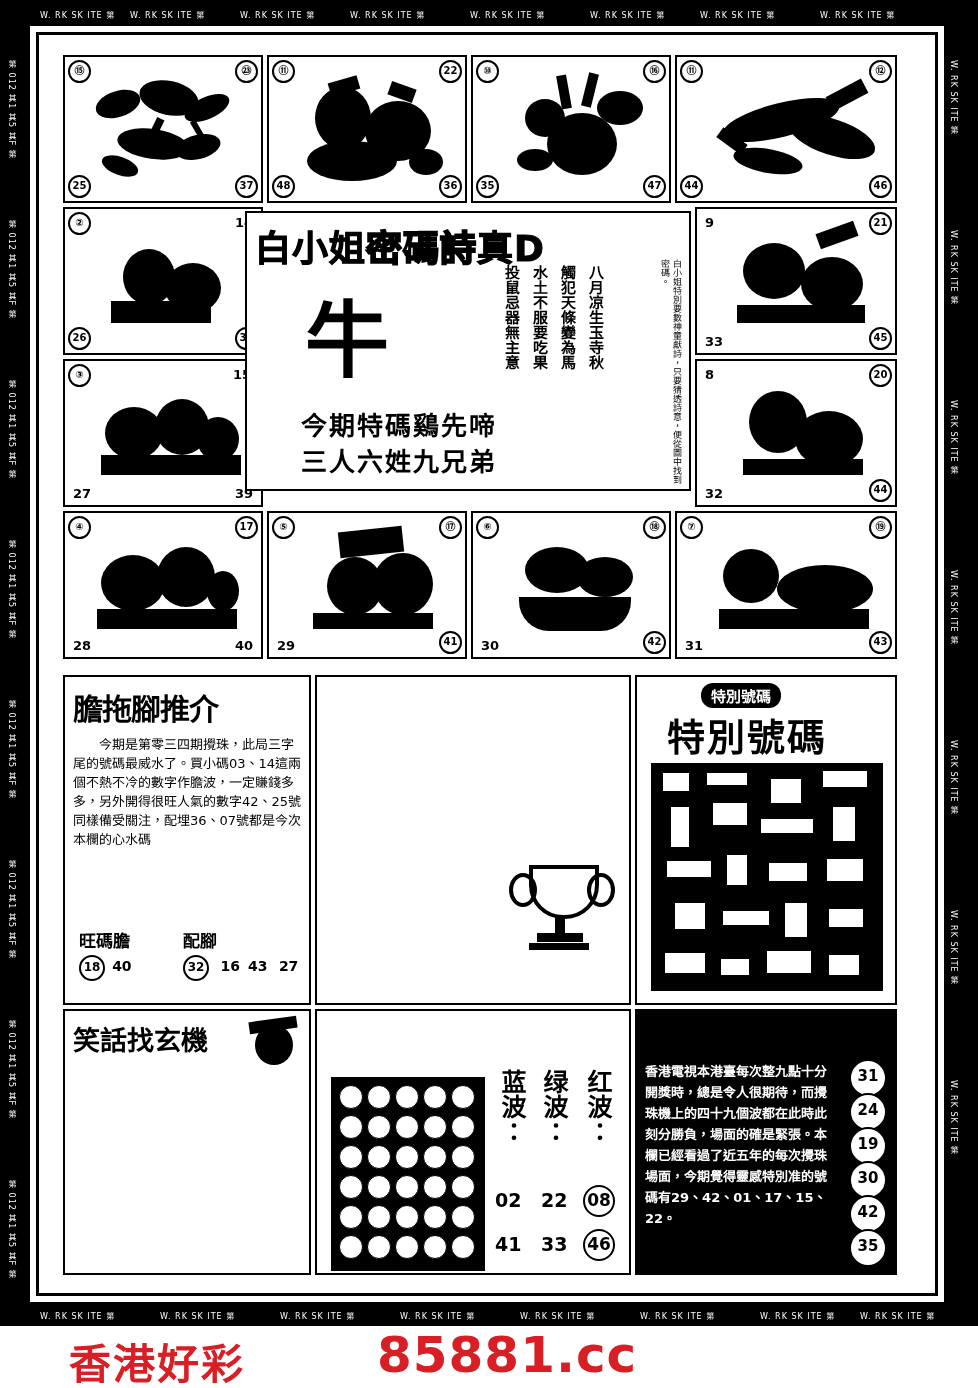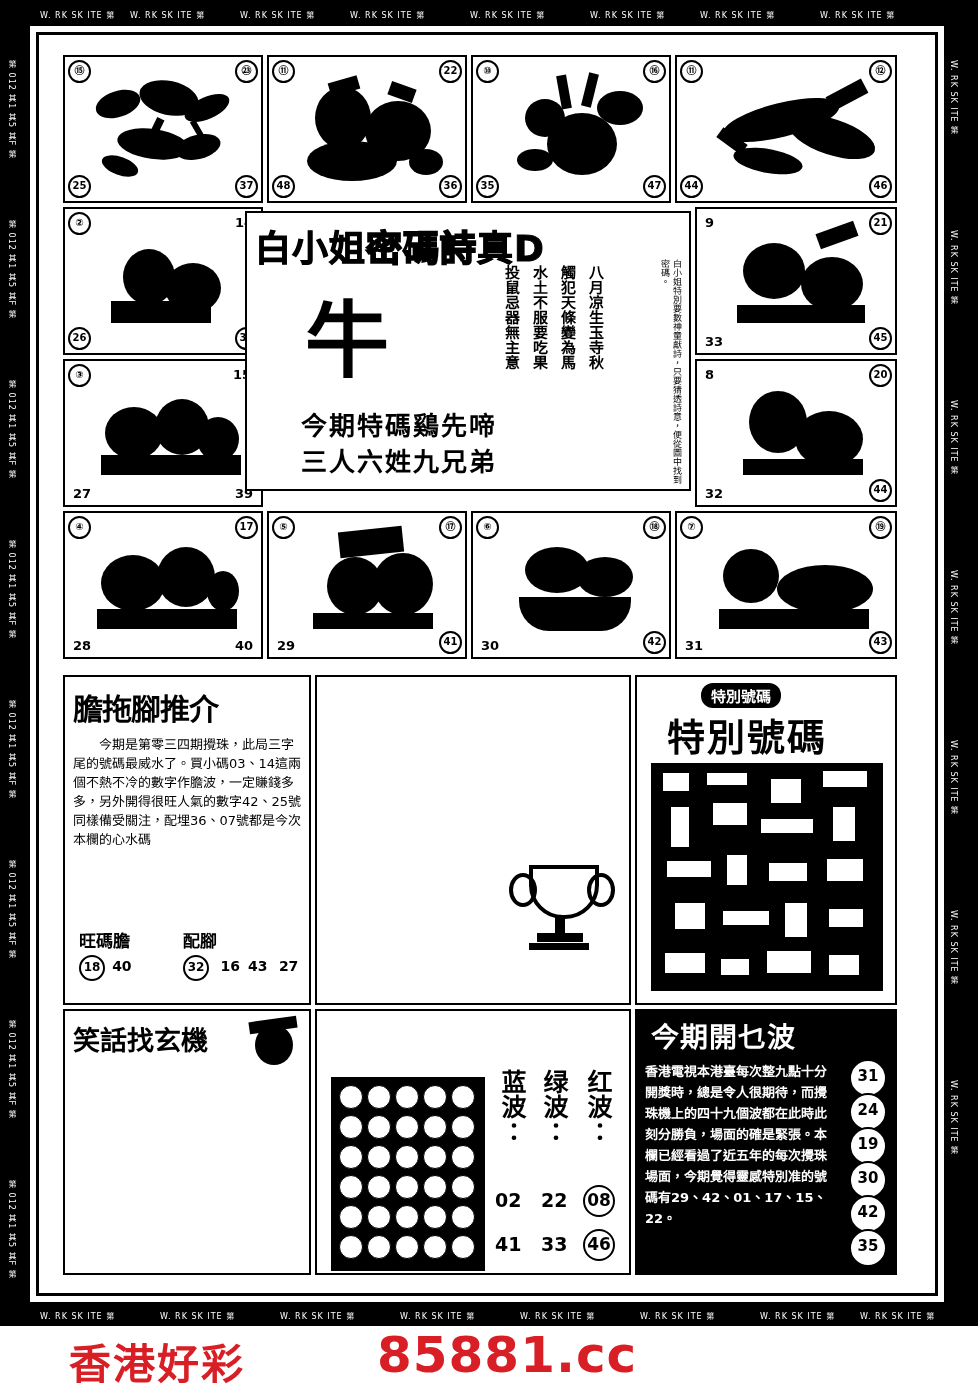"今期開乜波" div { html: <div>今期開乜波</div> -> none }
